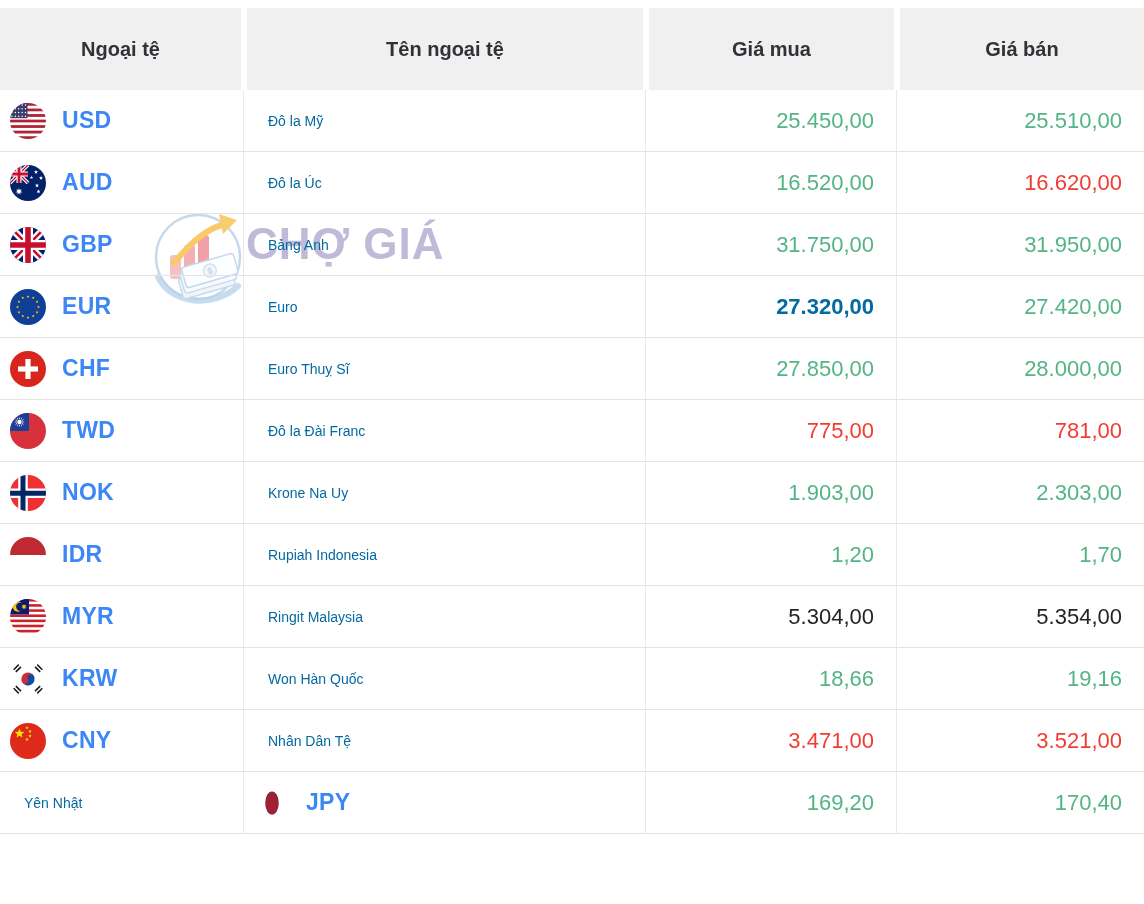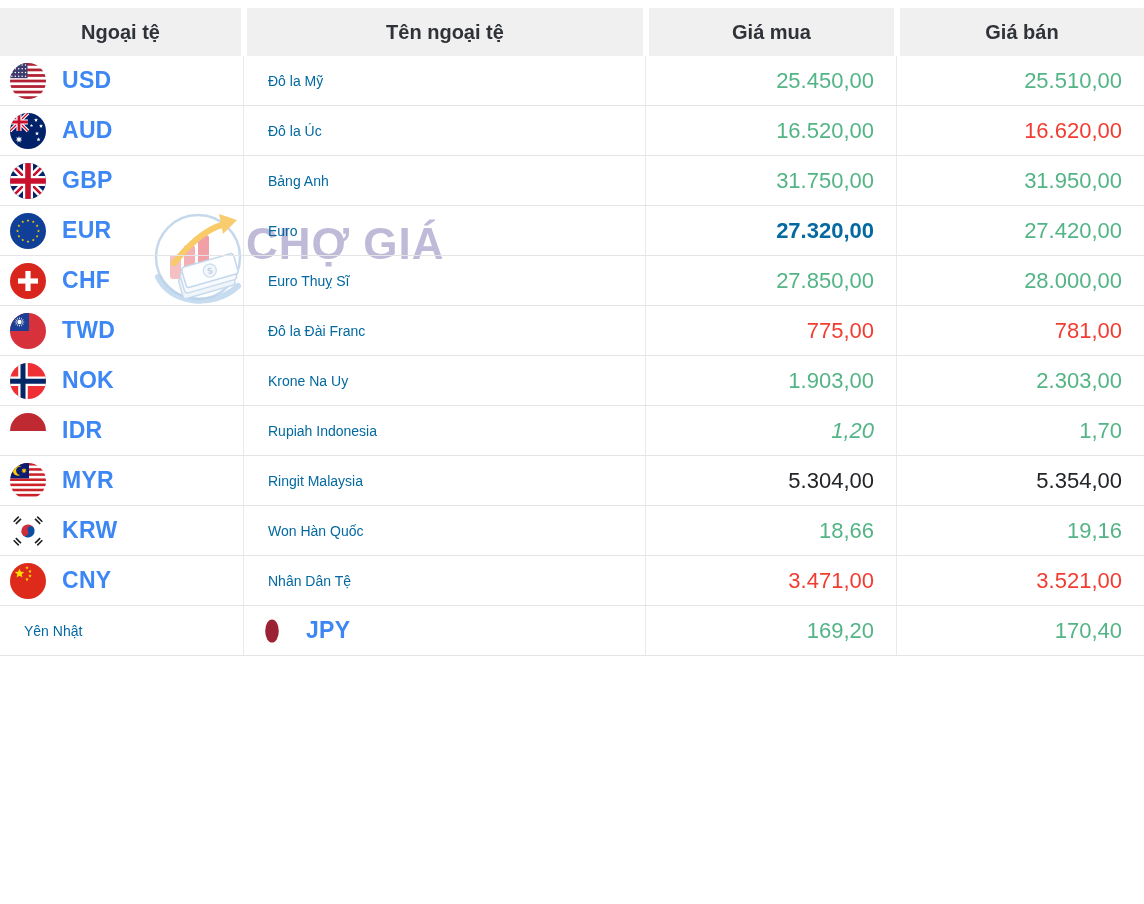"Ngoại tệ" .thead { height: 48px -> 82px }
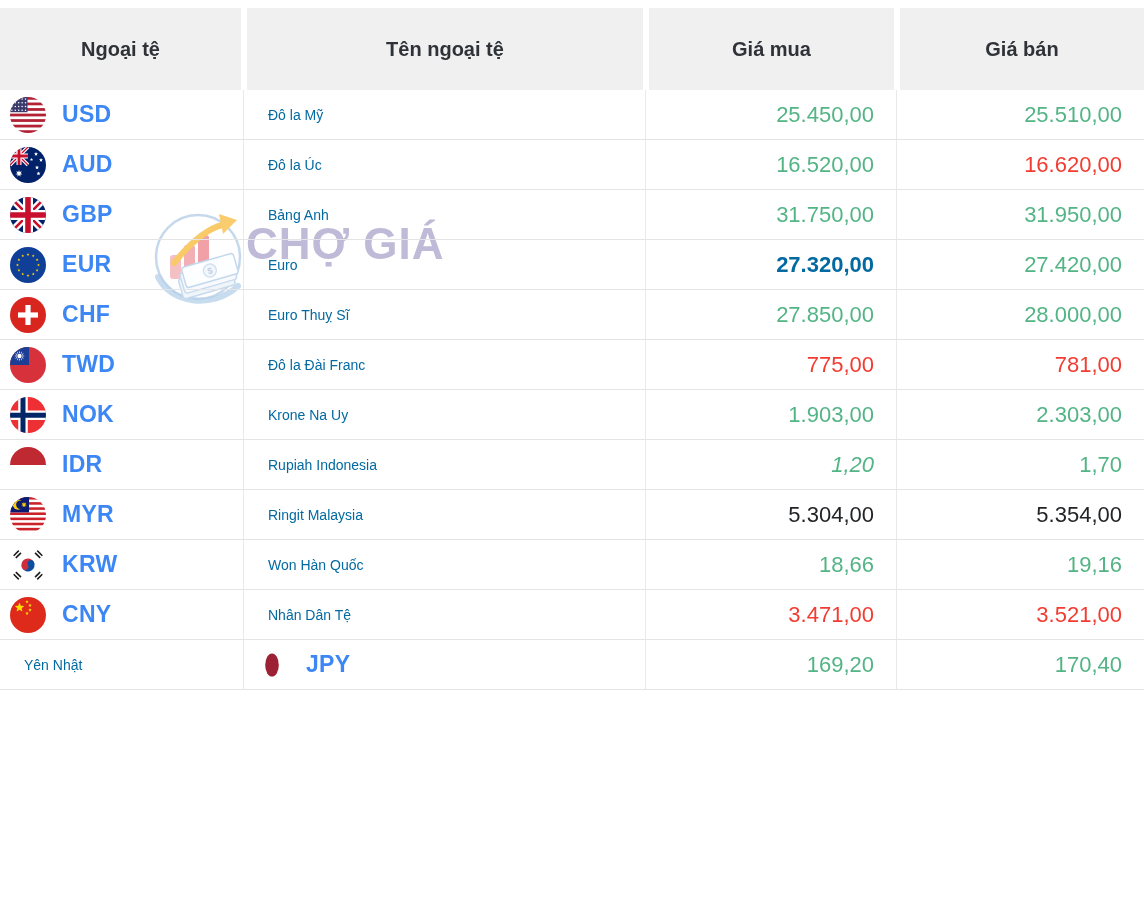"USD" .row { height: 50px -> 62px }
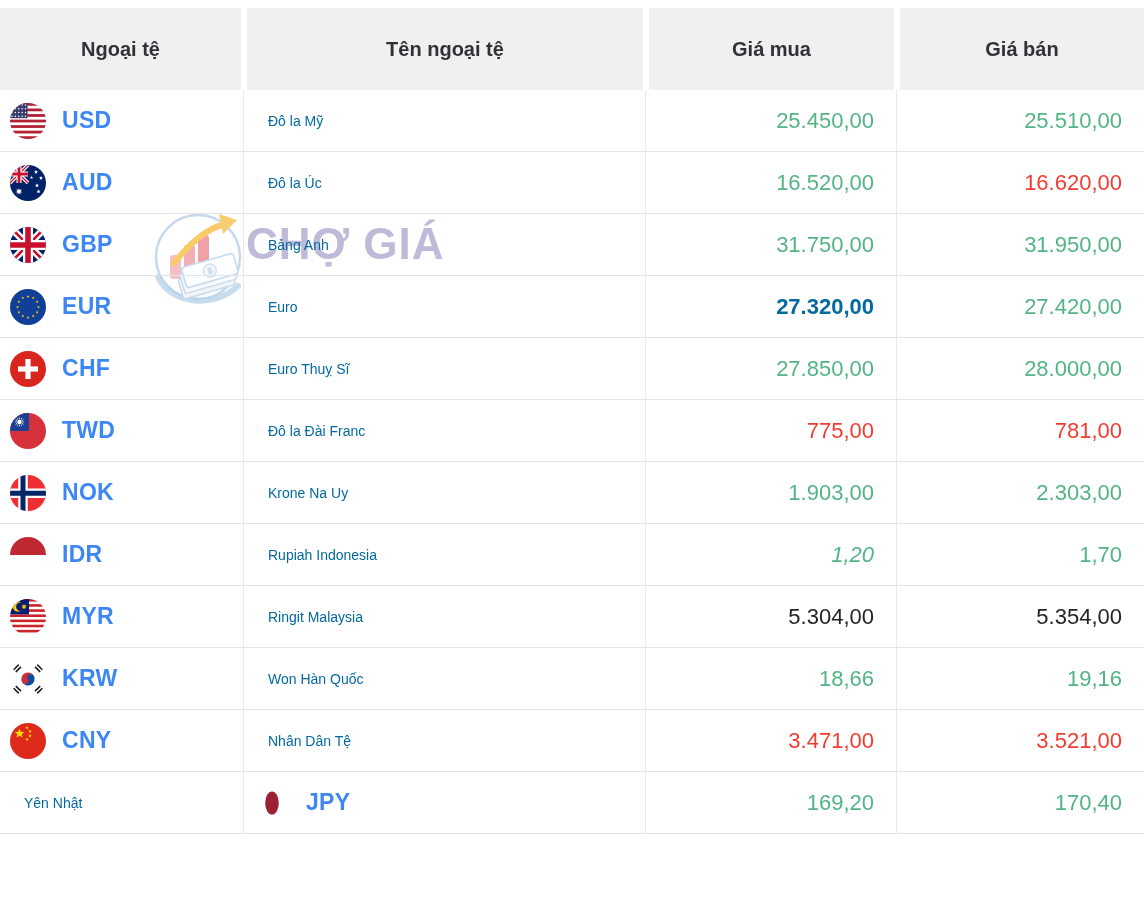"1,20" div.cell { font-style: italic -> none }
